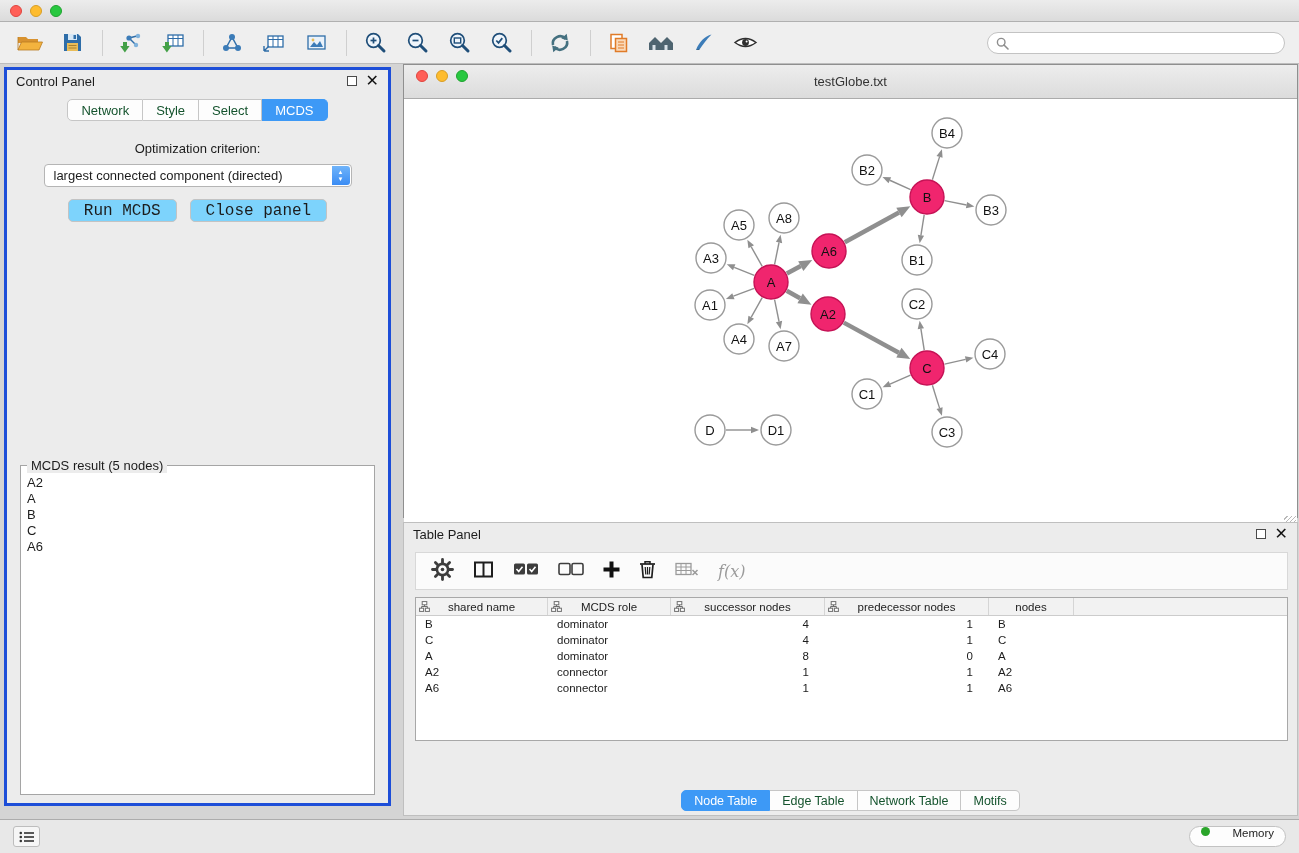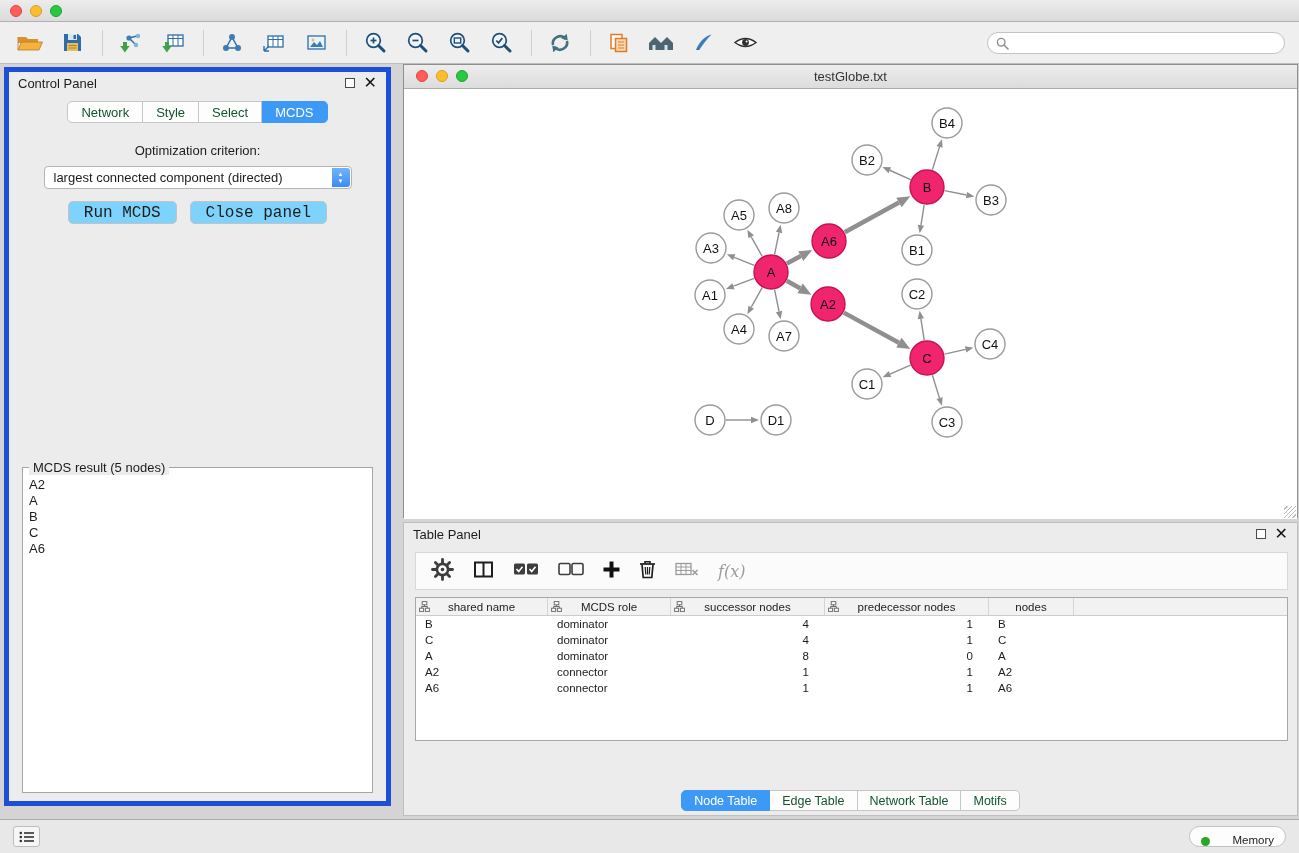"Control Panel" .control-panel { border: 5px solid #1d4ed8 -> 3px solid #1d4ed8 }
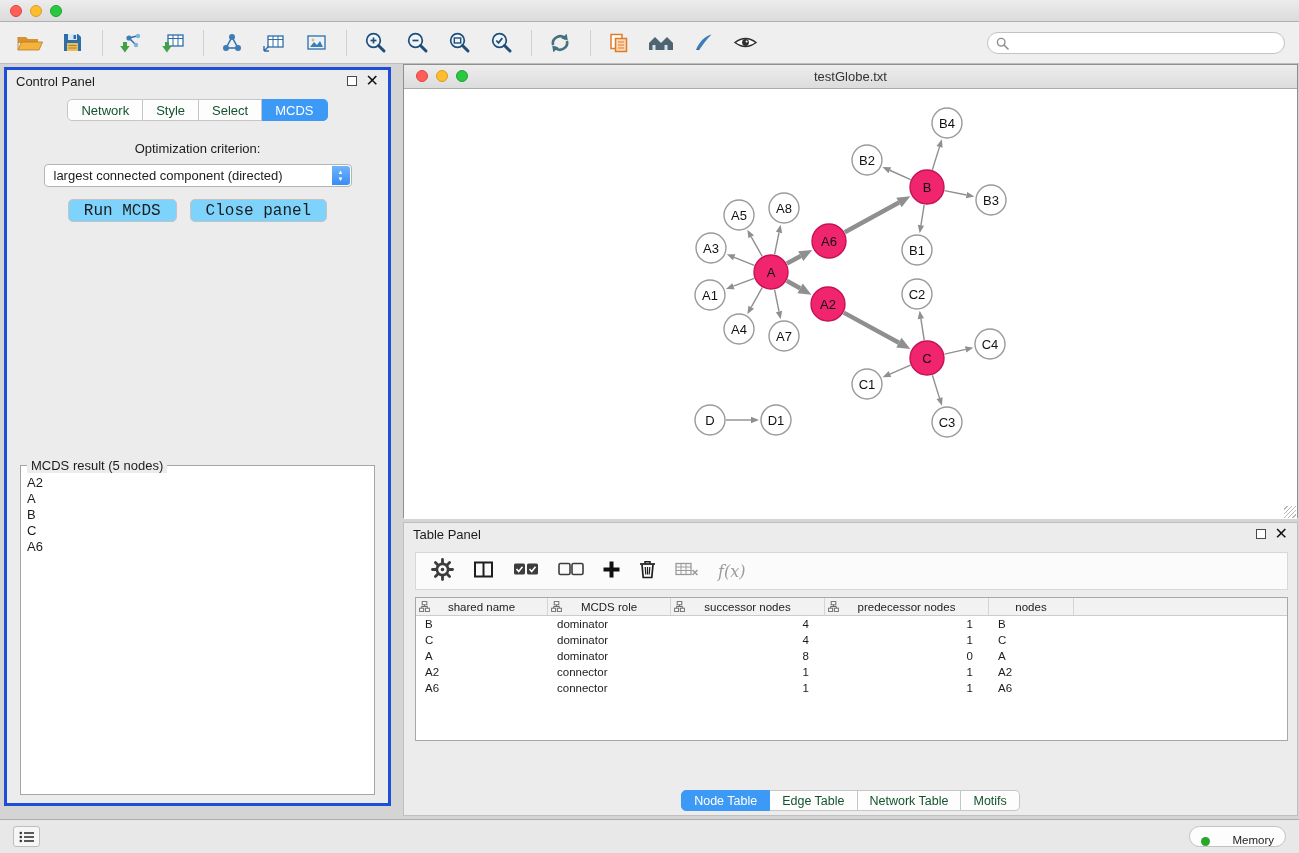"testGlobe.txt" .net-header { height: 24px -> 34px }
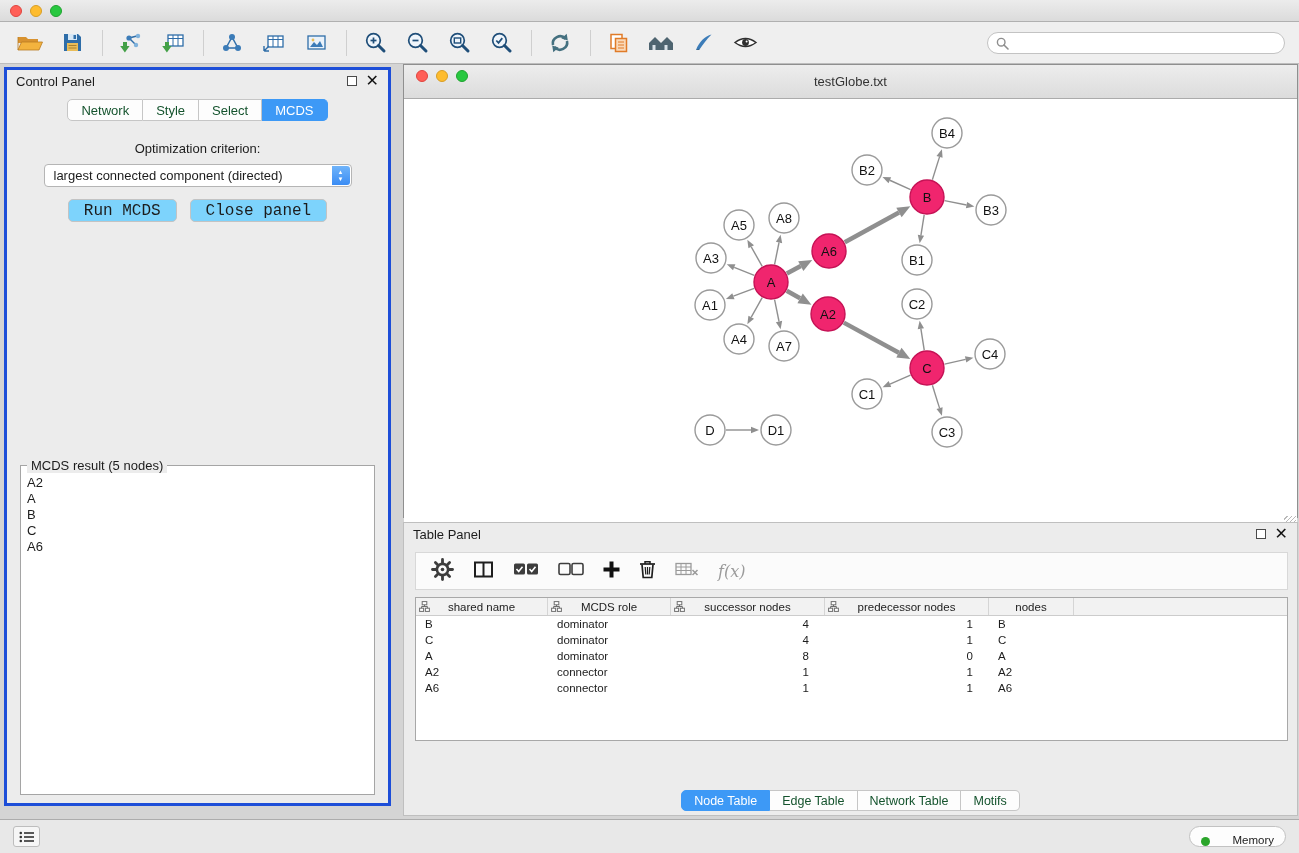"Memory" .memory-btn { align-items: flex-end -> flex-start }
